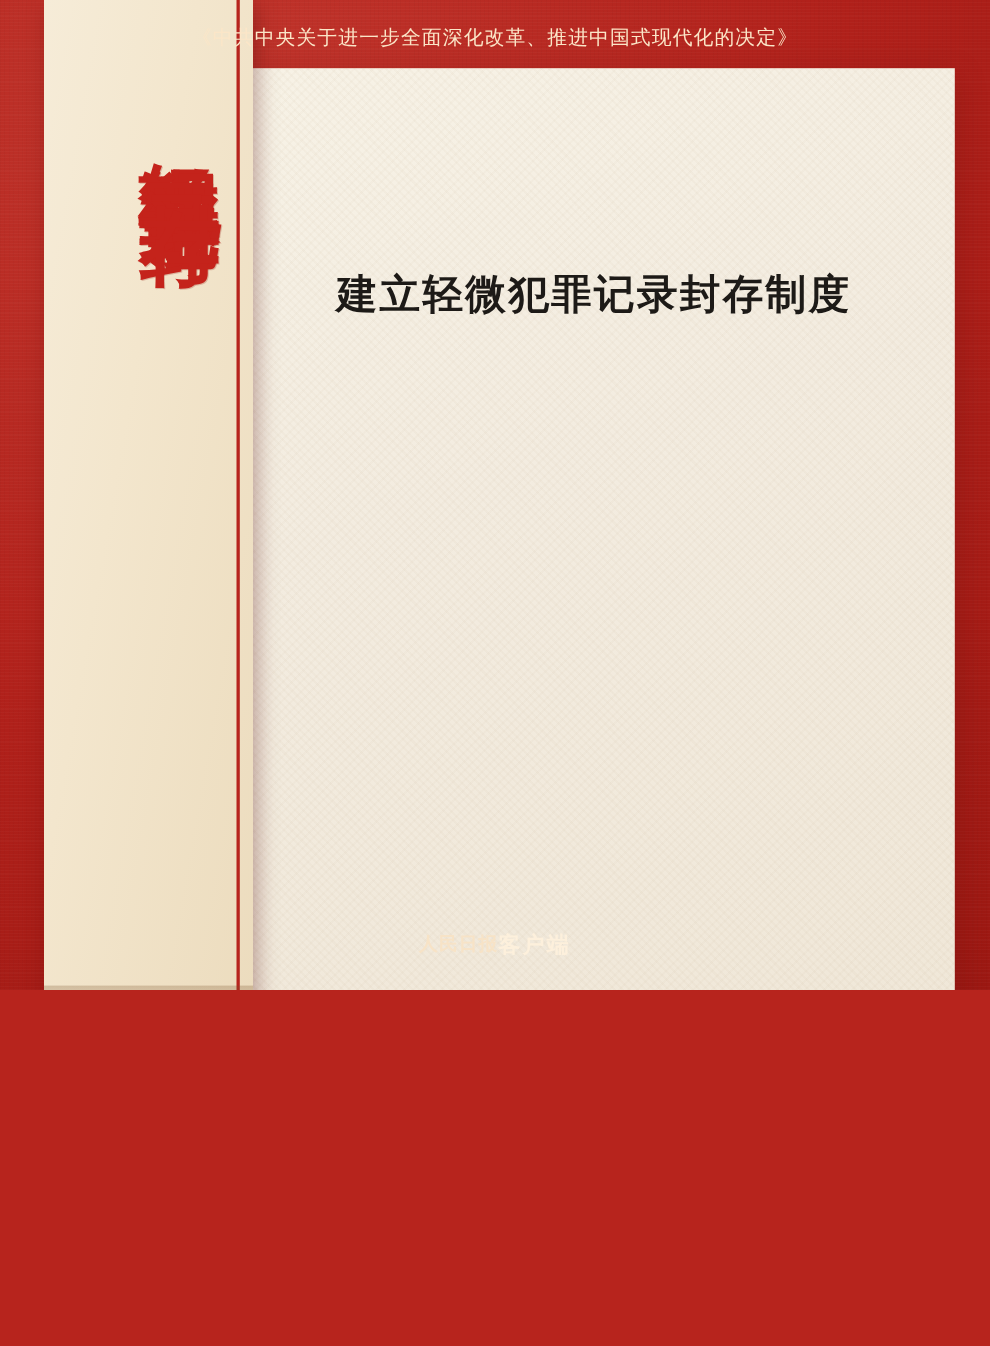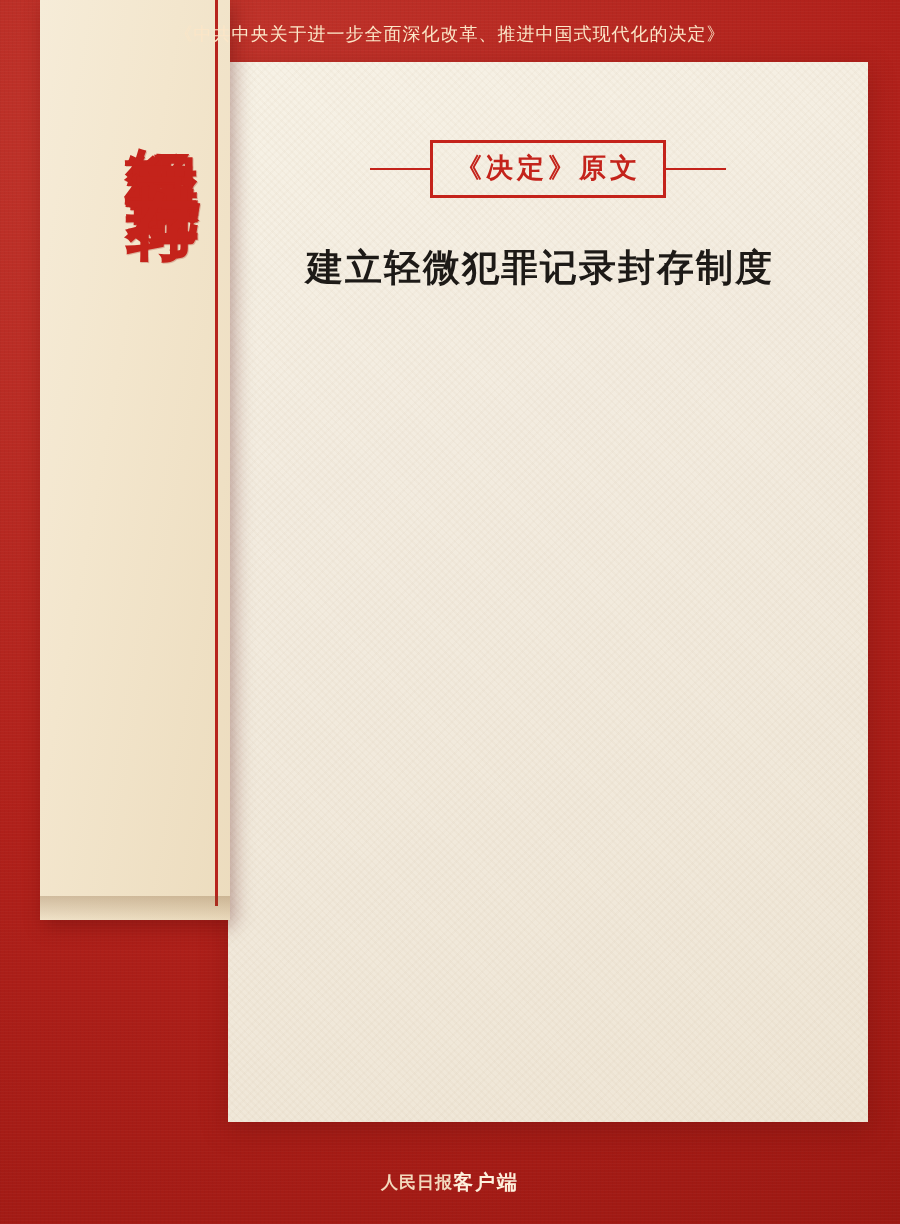"《中共中央关于进一步全面深化改革、推进中国式现代化的决定》" .poster { height: 1224px -> 900px }
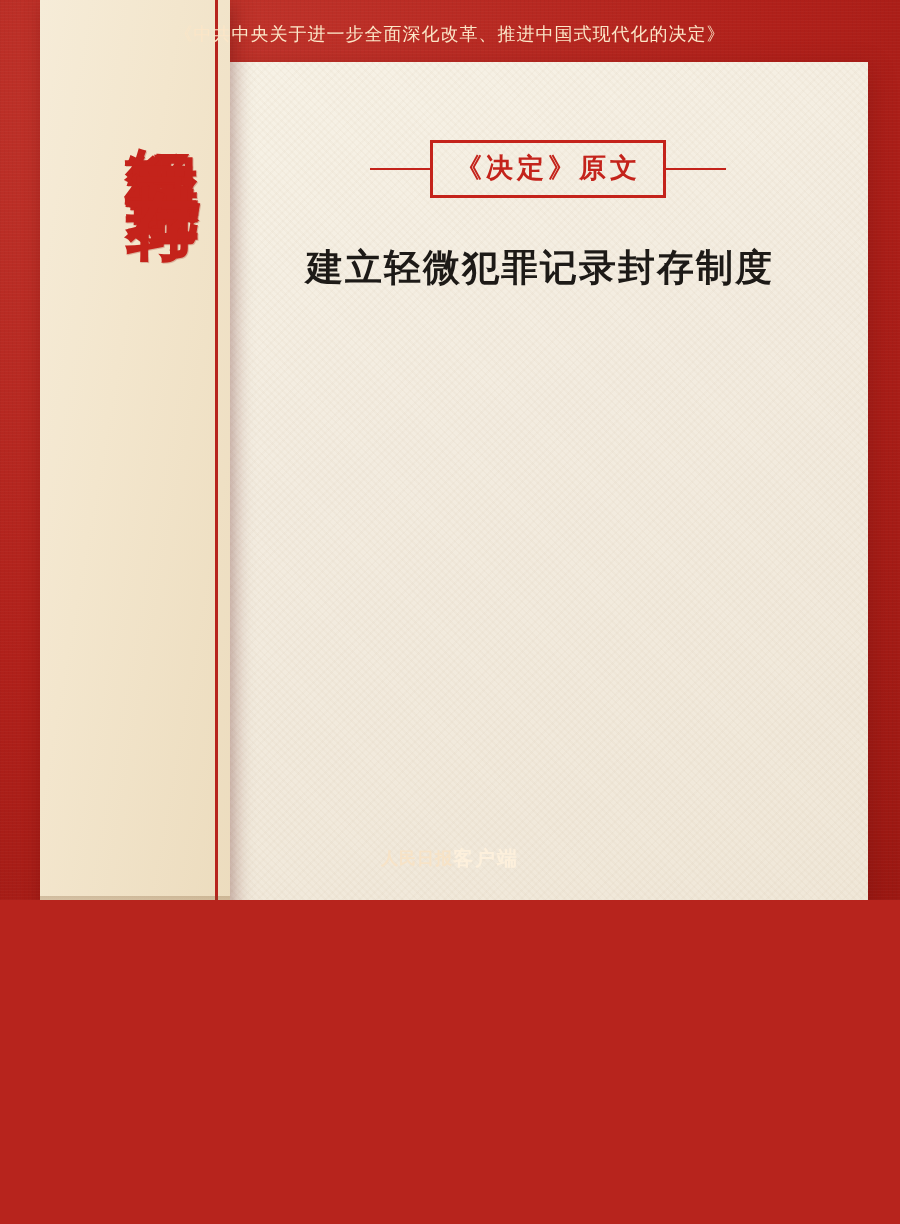"《决定》原文" div.banner-wrap { html: <div> <div></div> <div>《决定》原文</div> <div></div> </div> -> none }
